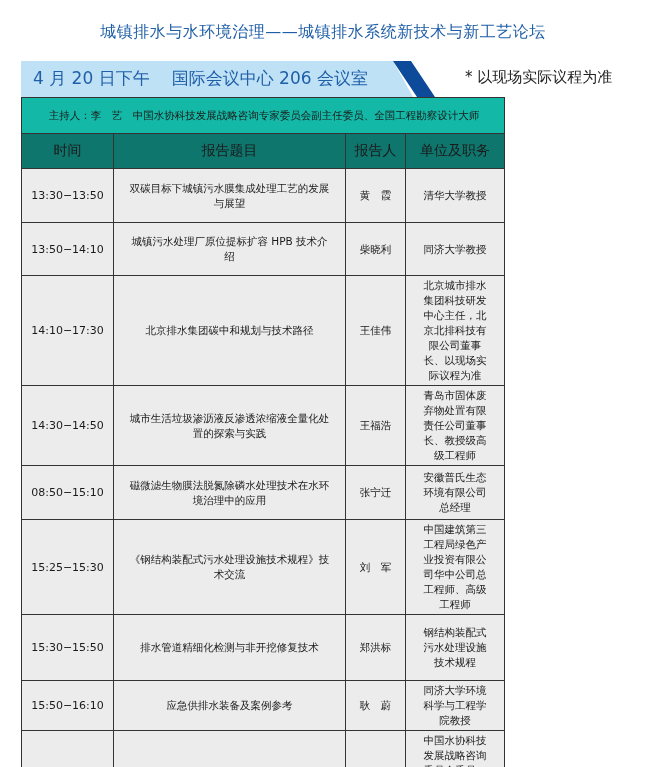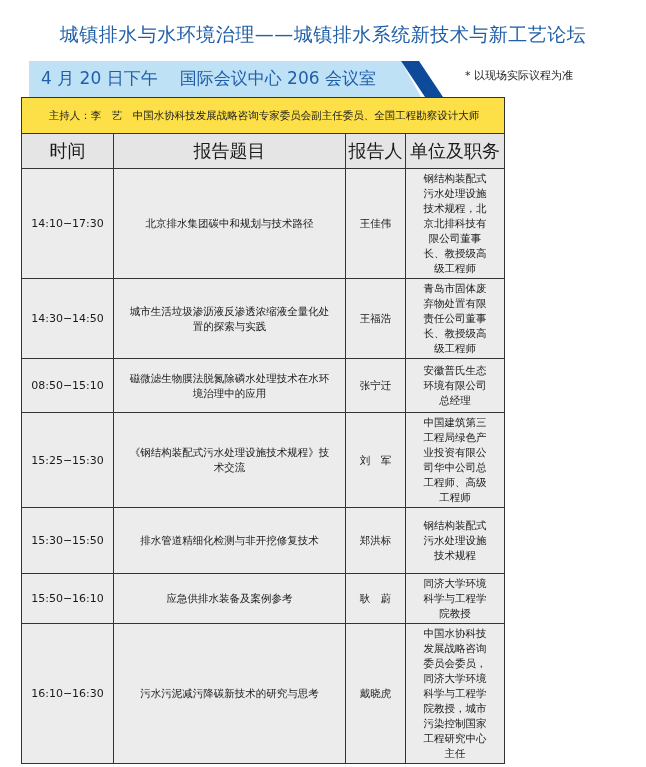"城镇排水与水环境治理——城镇排水系统新技术与新工艺论坛" .title { font-size: 19px -> 16px }
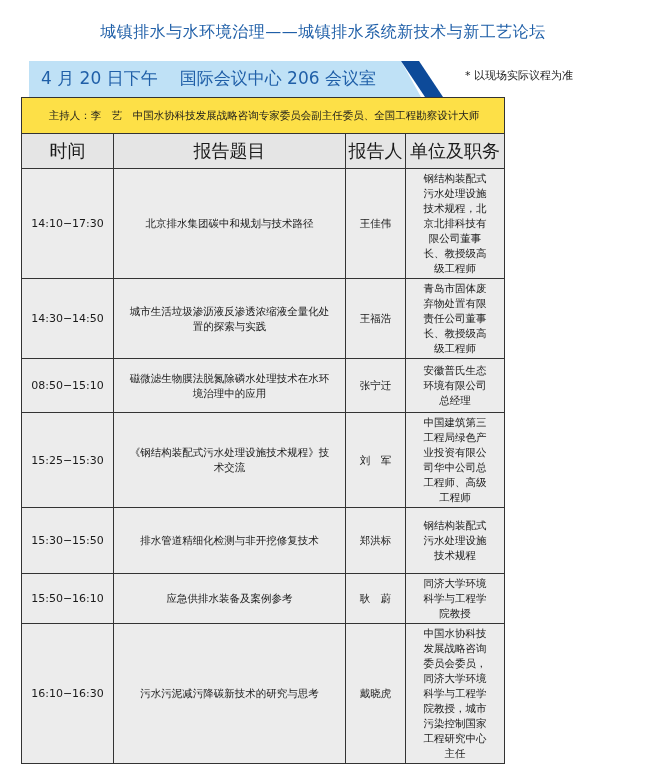"4 月 20 日下午 国际会议中心" .band { left: 29px -> 21px }
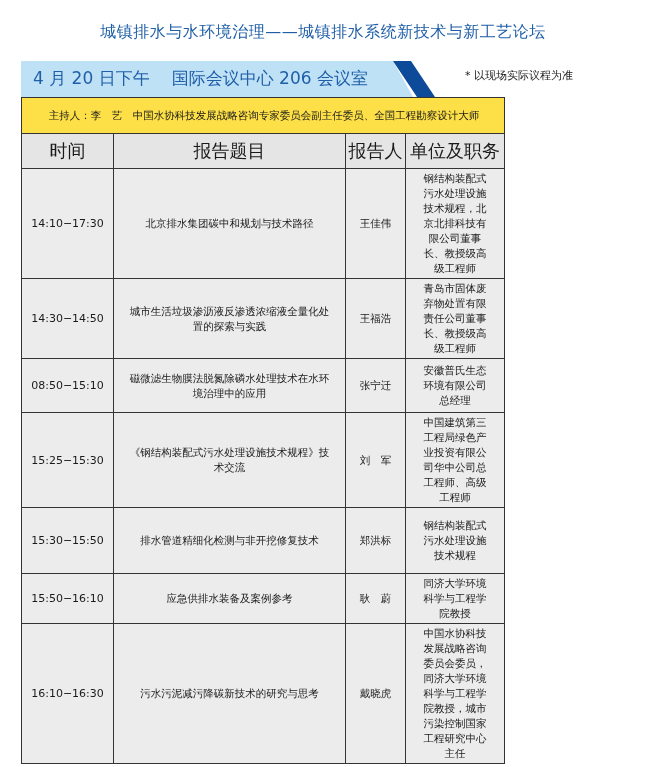"* 以现场实际议程为准" .band-note { font-size: 11px -> 15px }
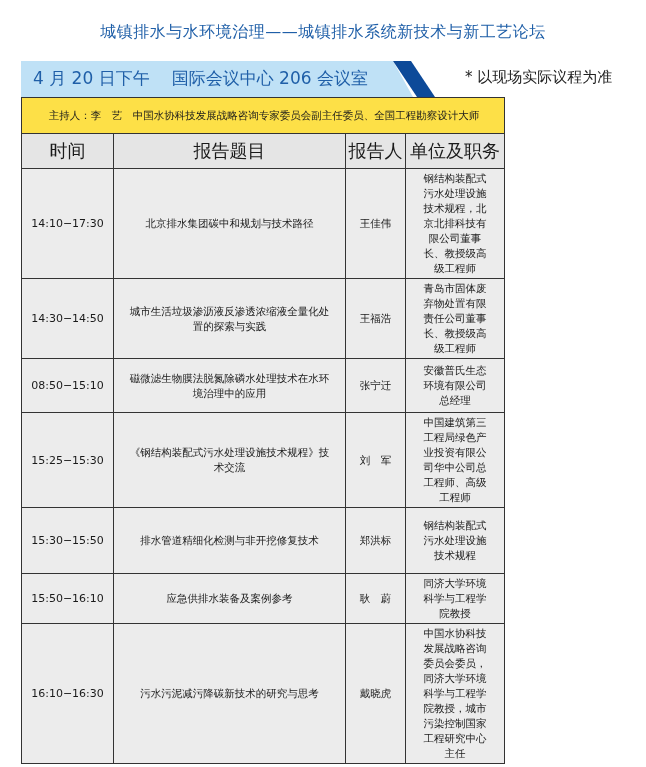"主持人：李 艺" .host-row td { background: #fde047 -> #14b8a6 }
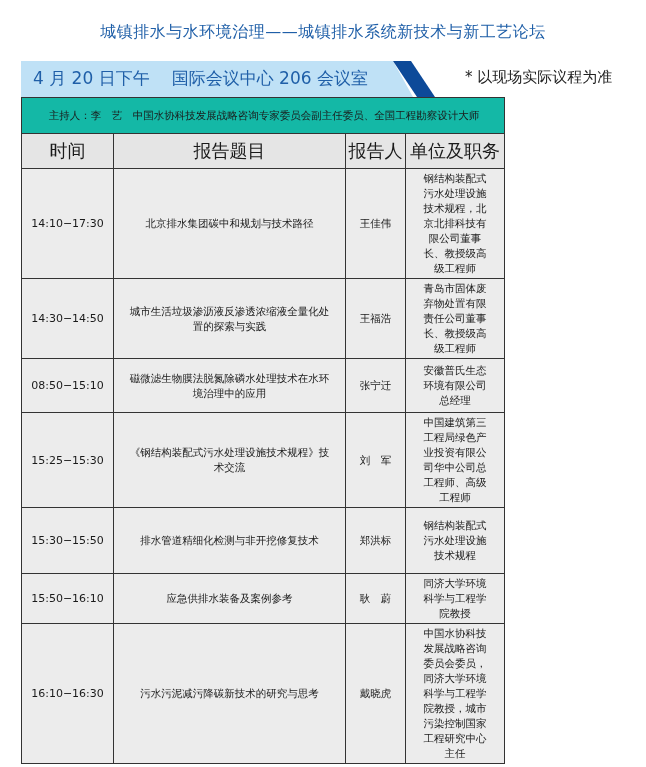"时间" .head-row th { background: #e5e5e5 -> #0f766e; font-size: 18px -> 14px }
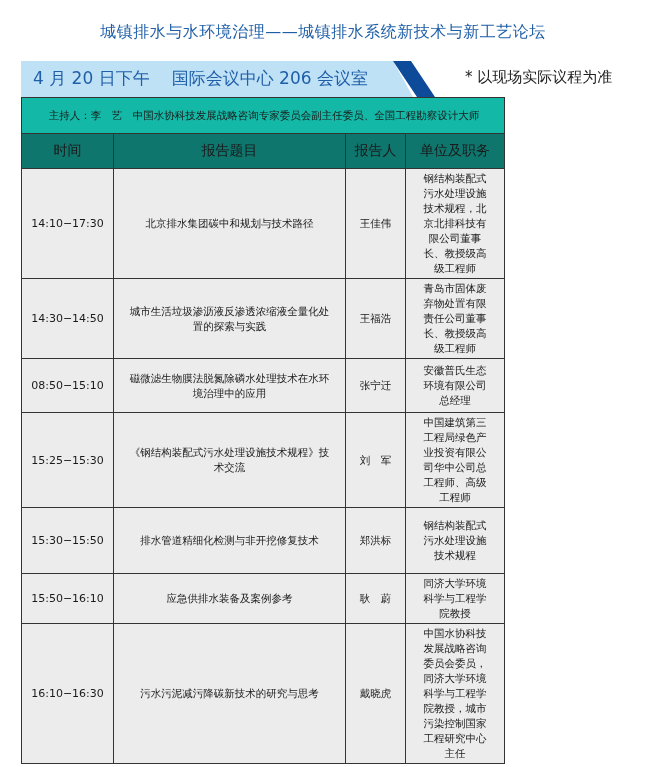"13:30−13:50" tr.body-row { html: none -> <tr> <td>13:30−13:50</td> <td>双碳目标下城镇污水膜集成处理工艺的发展与展望</td> <td>黄 霞</td> <td>清华大学教授</td> </tr> }
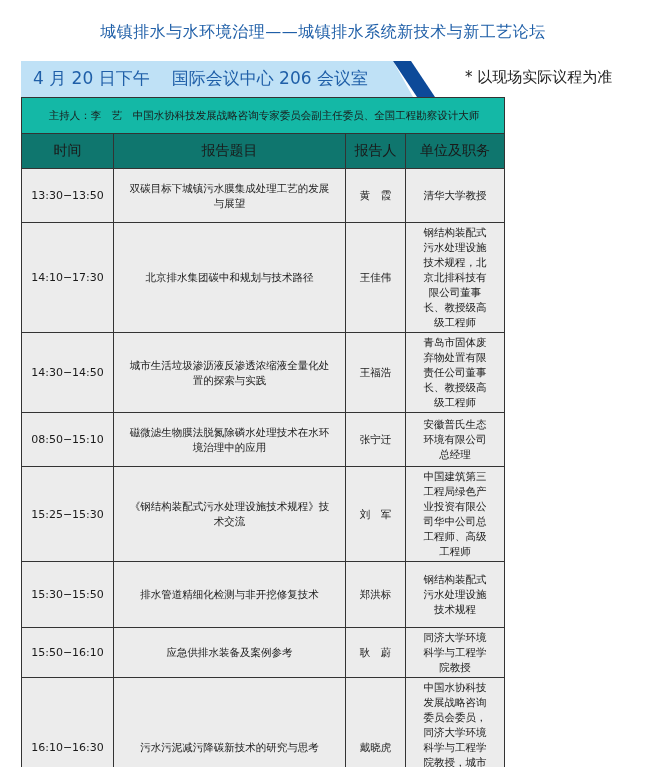"13:50−14:10" tr.body-row { html: none -> <tr> <td>13:50−14:10</td> <td>城镇污水处理厂原位提标扩容 HPB 技术介绍</td> <td>柴晓利</td> <td>同济大学教授</td> </tr> }
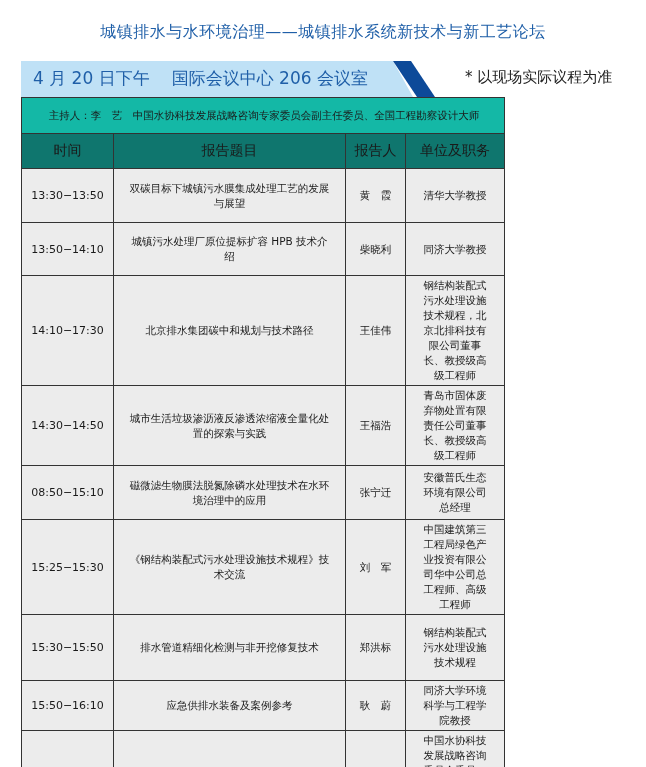"钢结构装配式污水处理设施技术规程，北京北排科技有限公司董事长、教授级高级工程师" td.org { text: 钢结构装配式污水处理设施技术规程，北京北排科技有限公司董事长、教授级高级工程师 -> 北京城市排水集团科技研发中心主任，北京北排科技有限公司董事长、以现场实际议程为准 }
